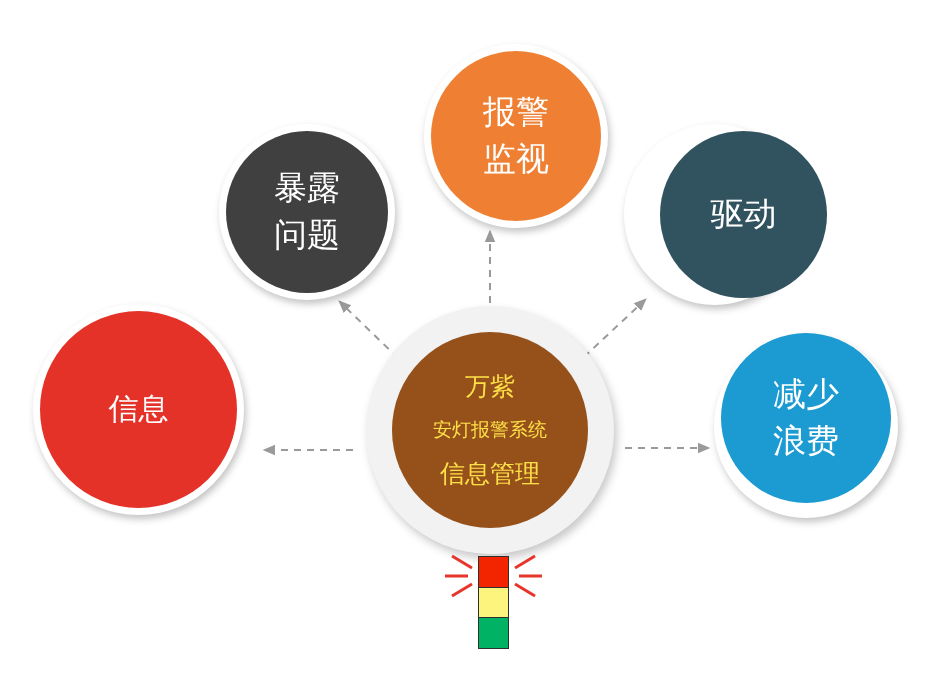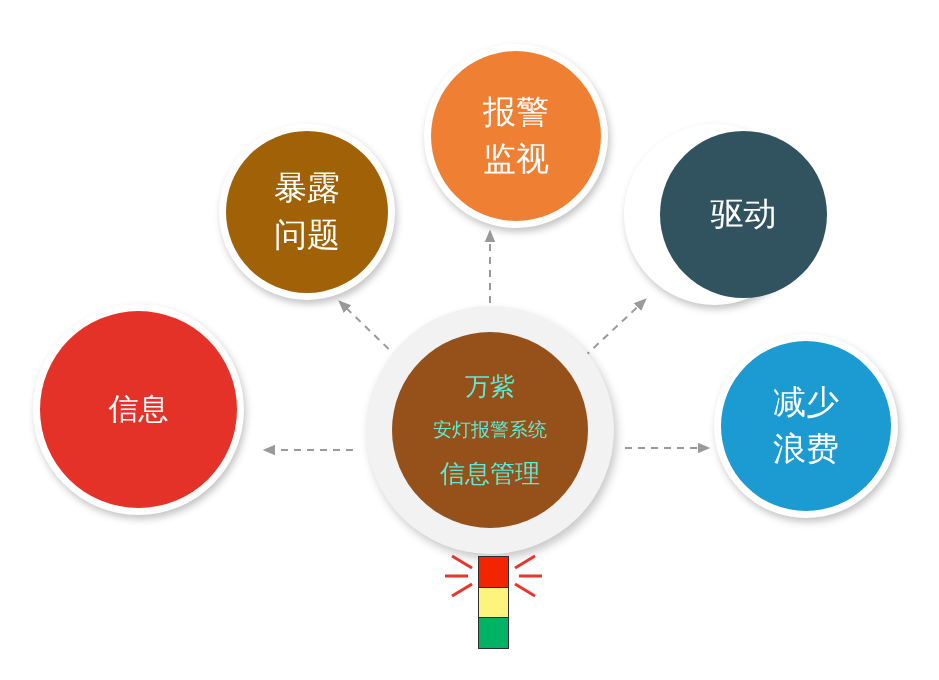"暴露" div.disc { background: #a16207 -> #404040 }
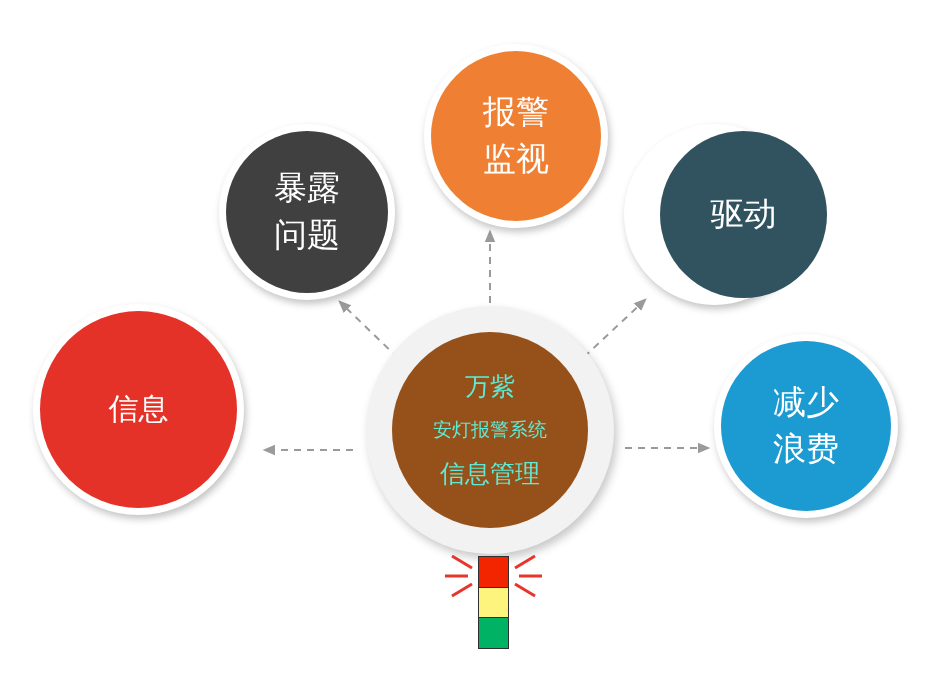"万紫" #hub-disc .line { color: #5eead4 -> #fde047 }
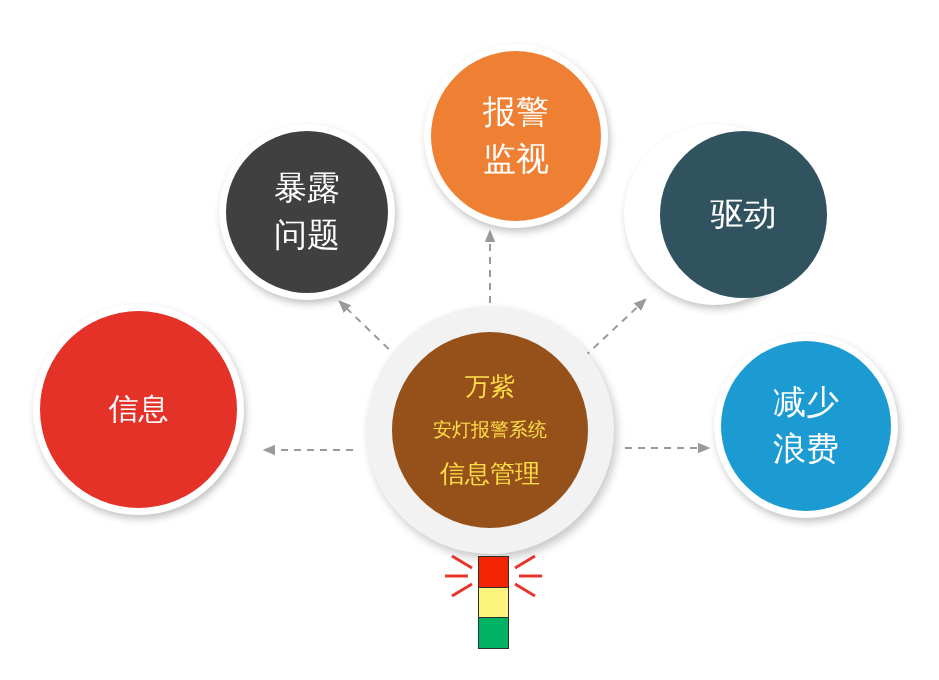"减少" #n-r-disc { top: 341px -> 333px }
